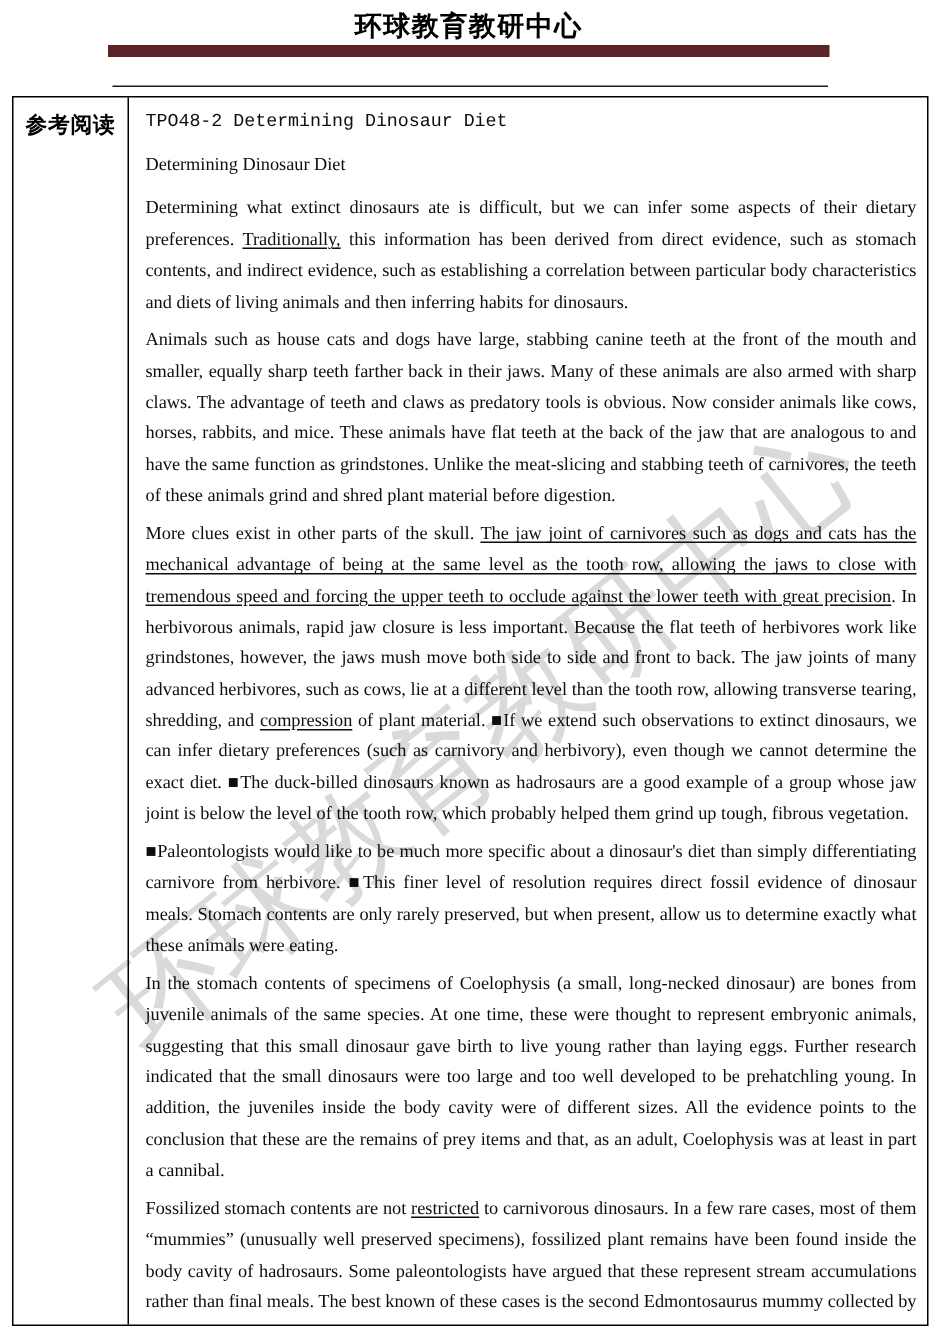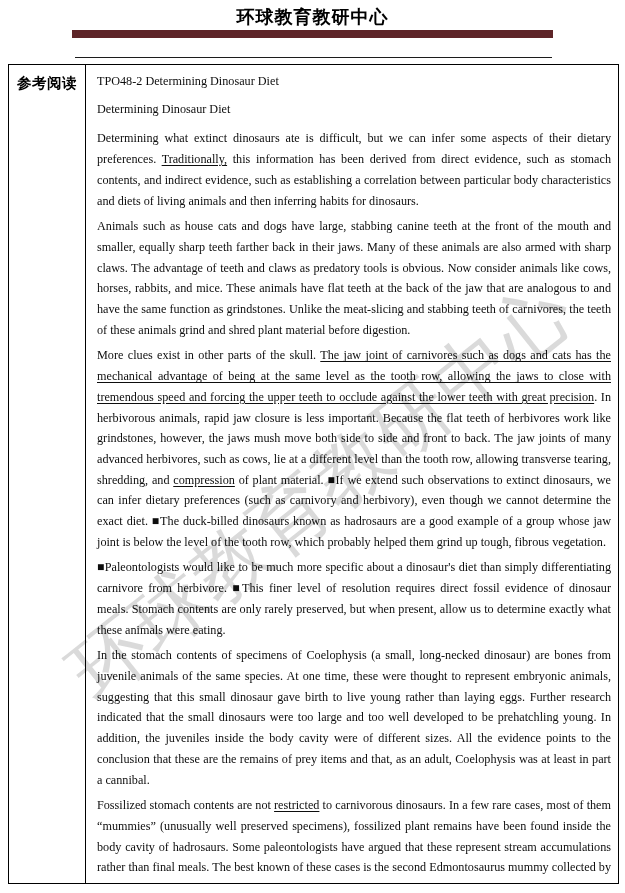"TPO48-2 Determining Dinosaur Diet" .passage-title { font-family: none -> Liberation Mono, monospace }
